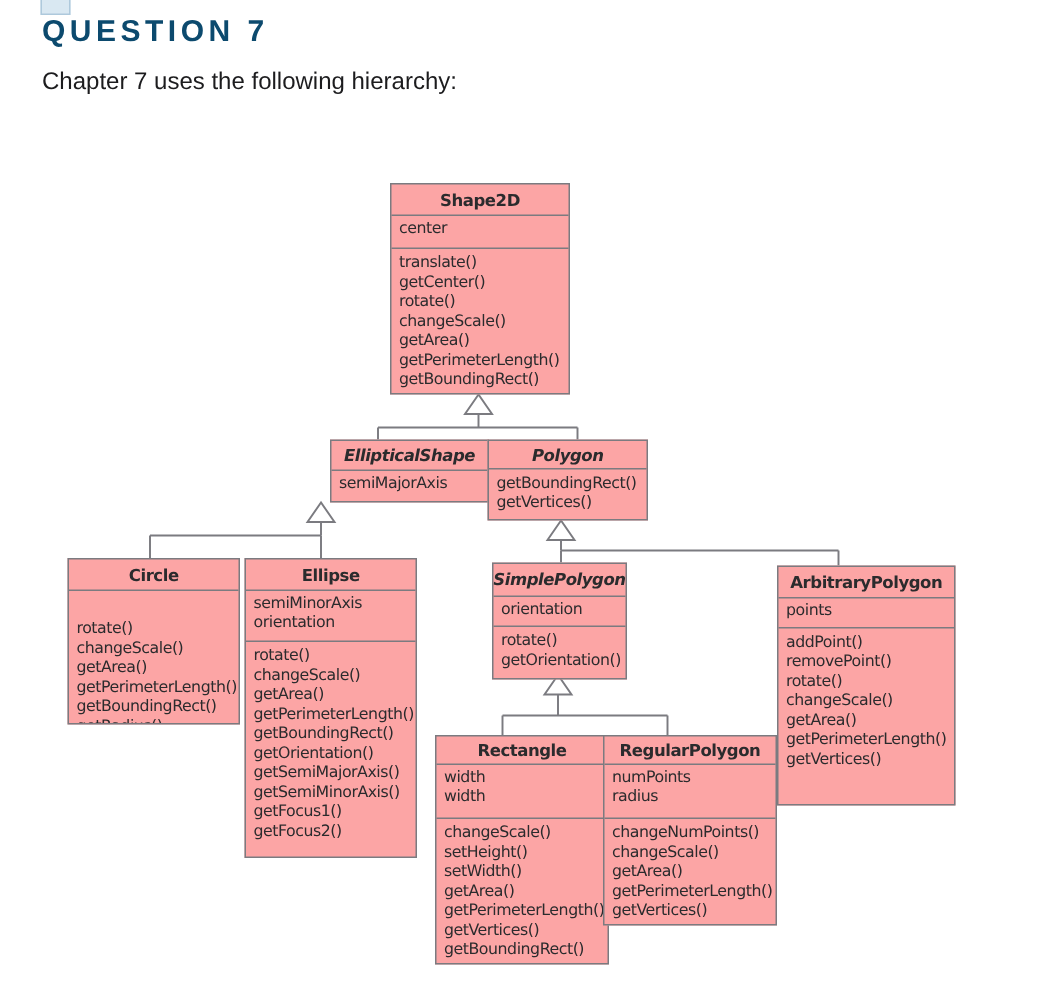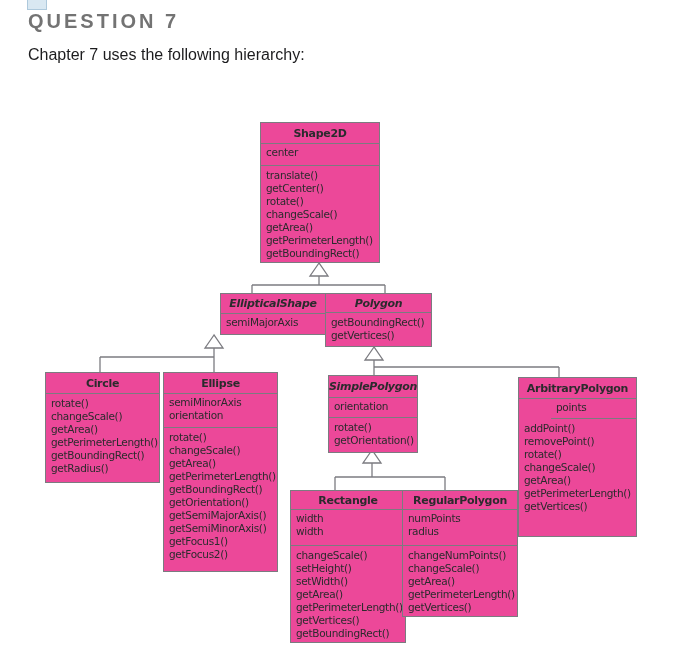"QUESTION 7" .question-heading { color: #737373 -> #0c4a6e }
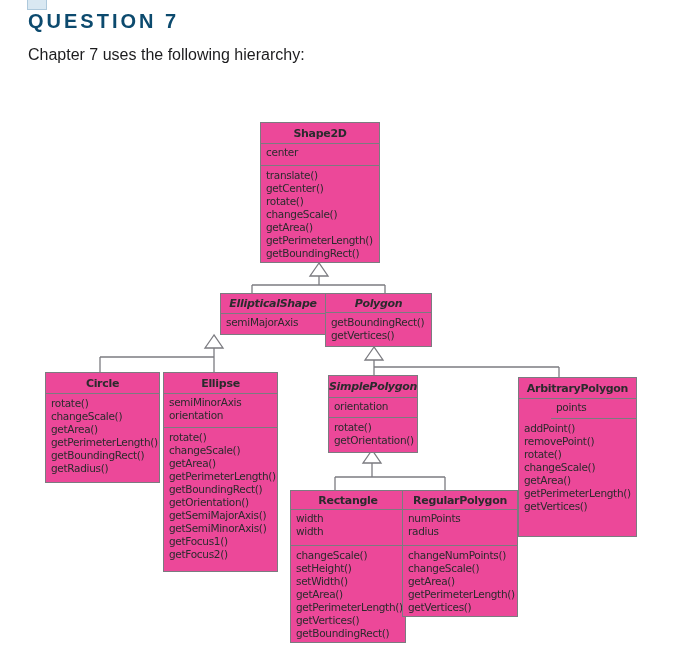"Shape2D" .uml-box { background: #ec4899 -> #fca5a5 }
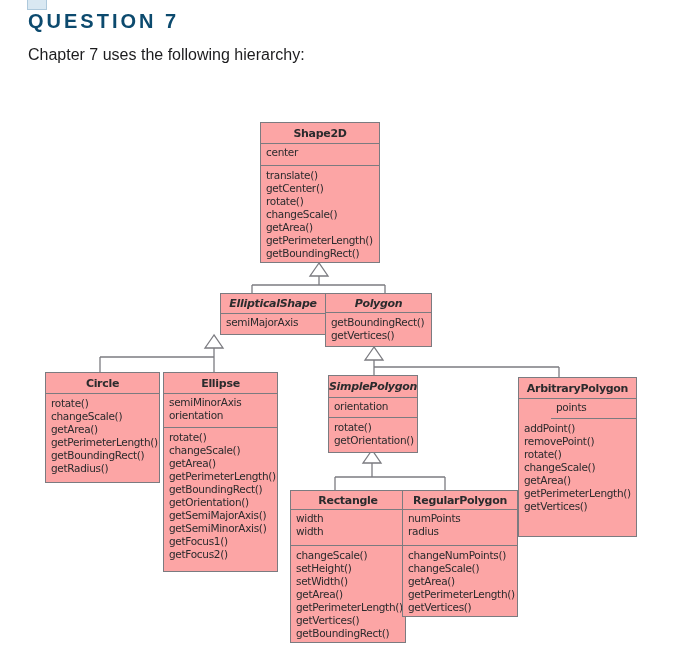"Circle" div.uml-box { gap: none -> 16px }
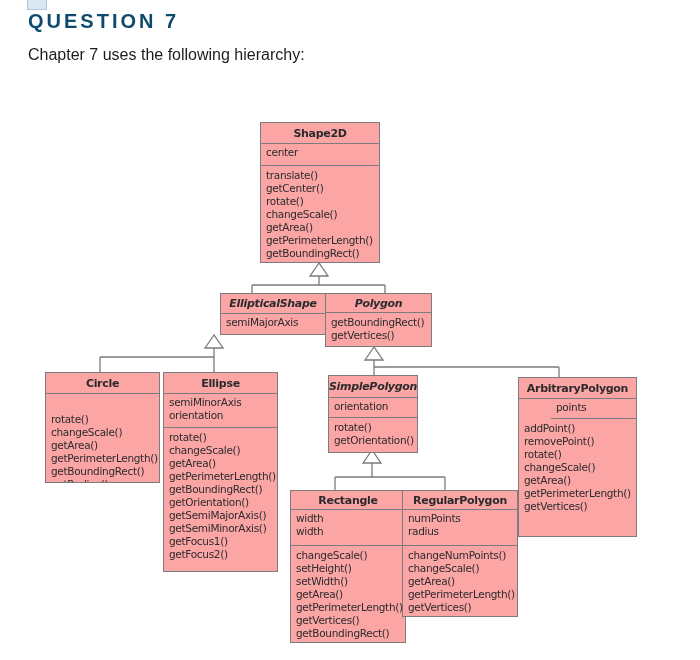"points" div.uml-attrs { margin-left: 32px -> none }
